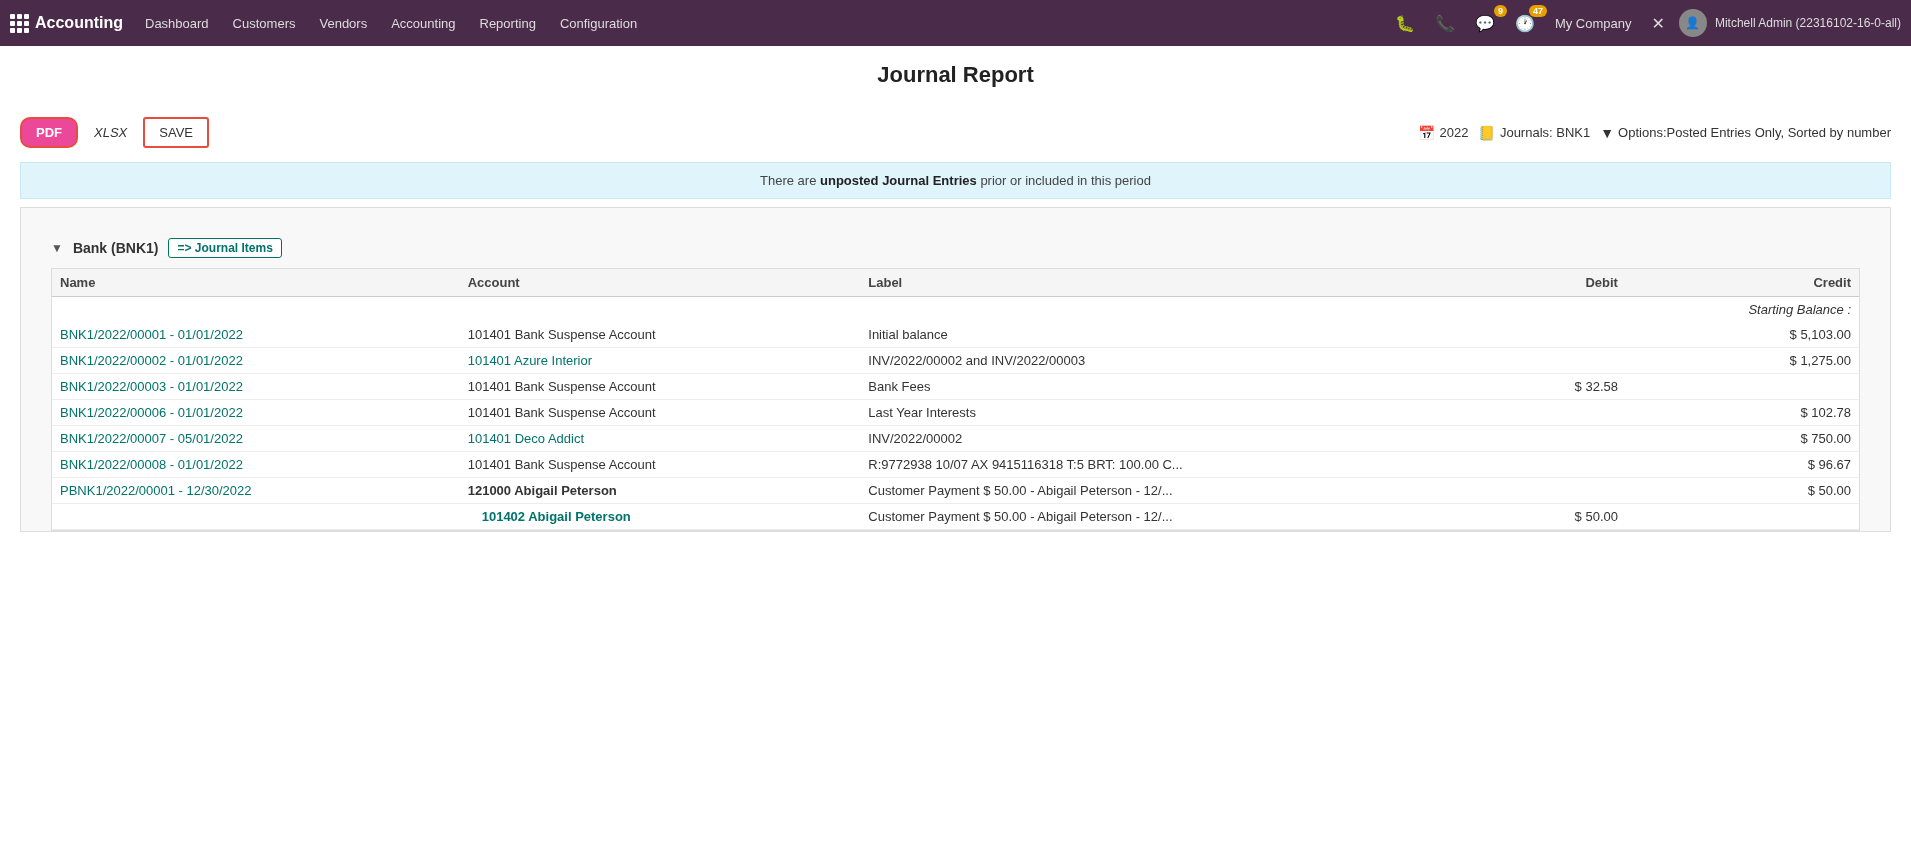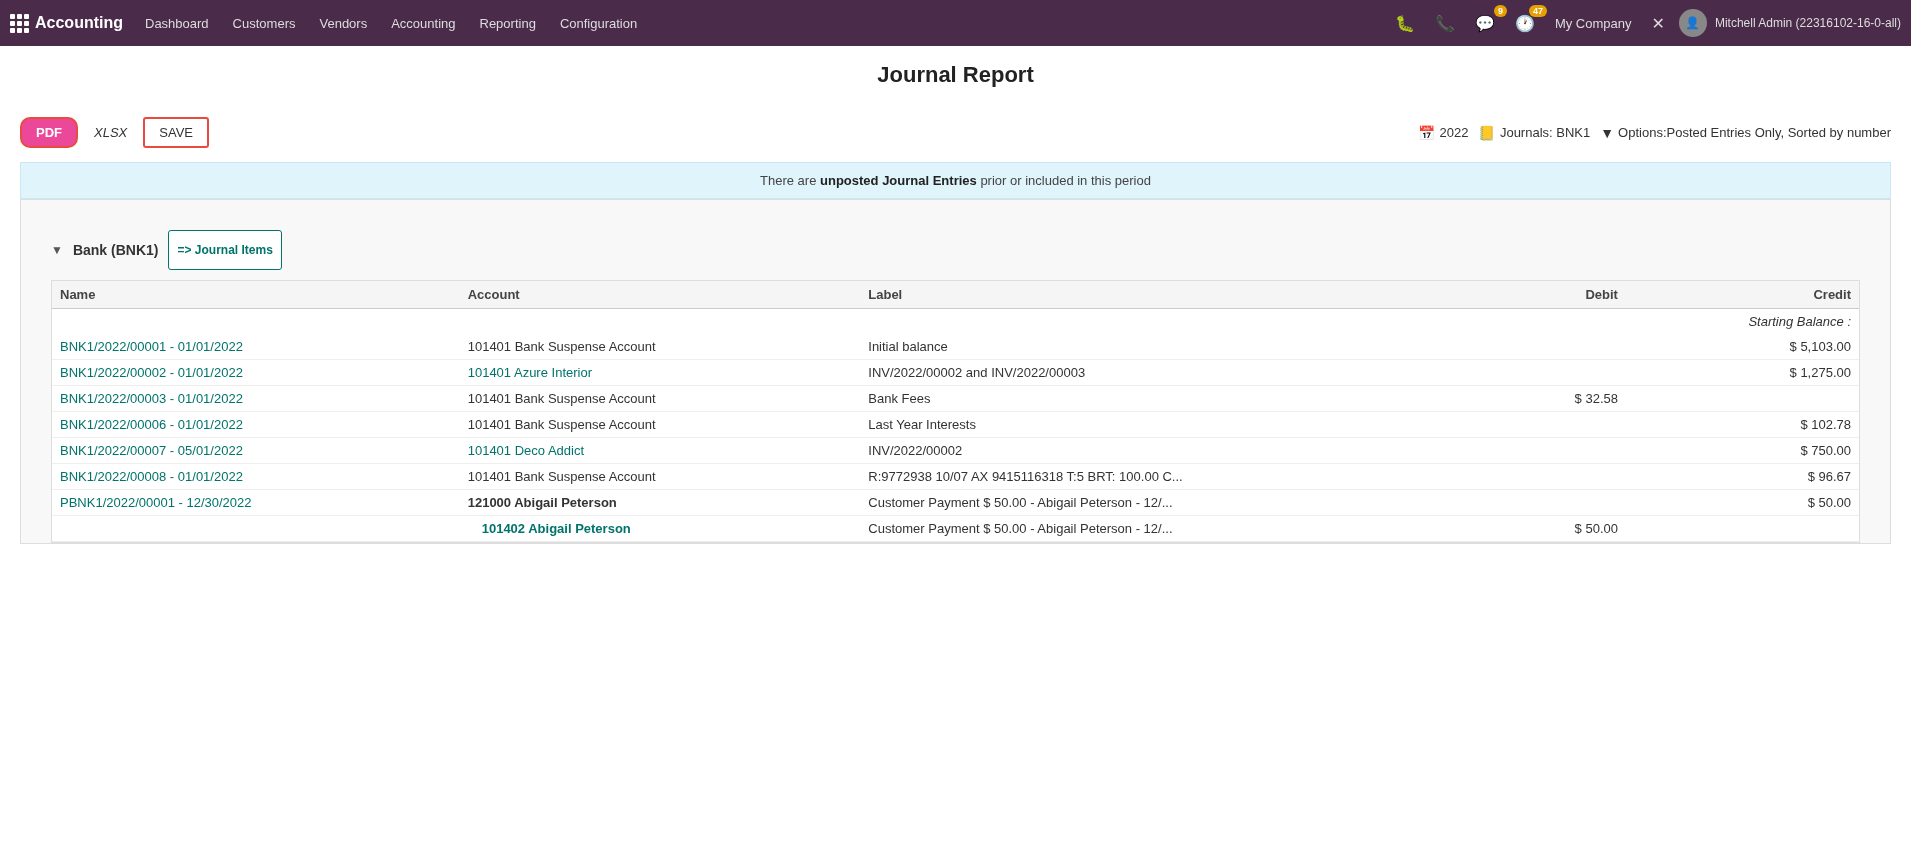"There are unposted Journal Entries" .warning-banner { margin-bottom: 0 -> 8px }
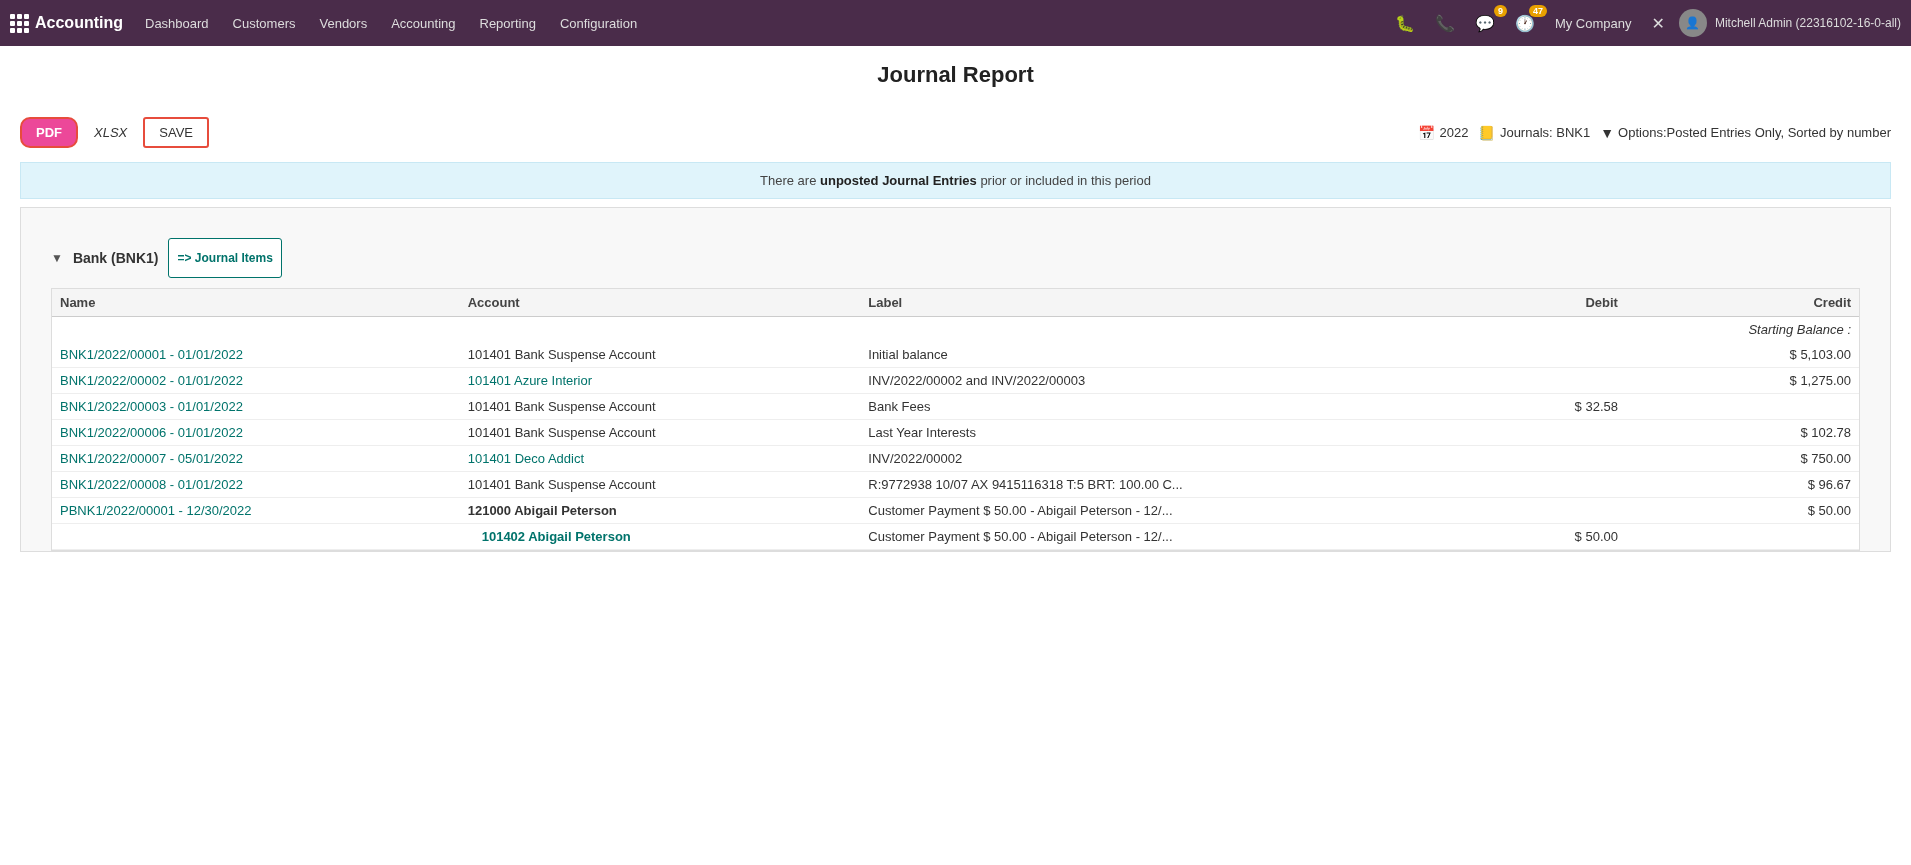"=> Journal Items" .section-header .journal-link { padding: 12px 8px -> 2px 8px }
